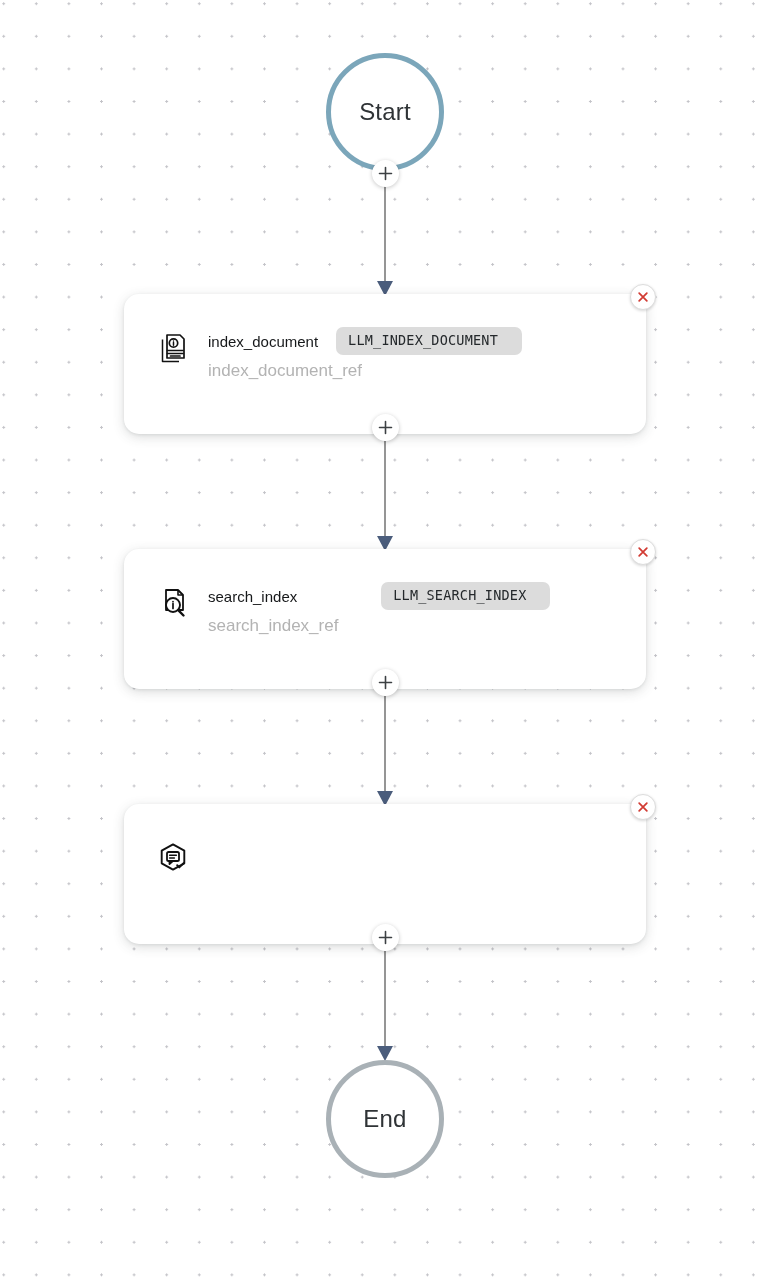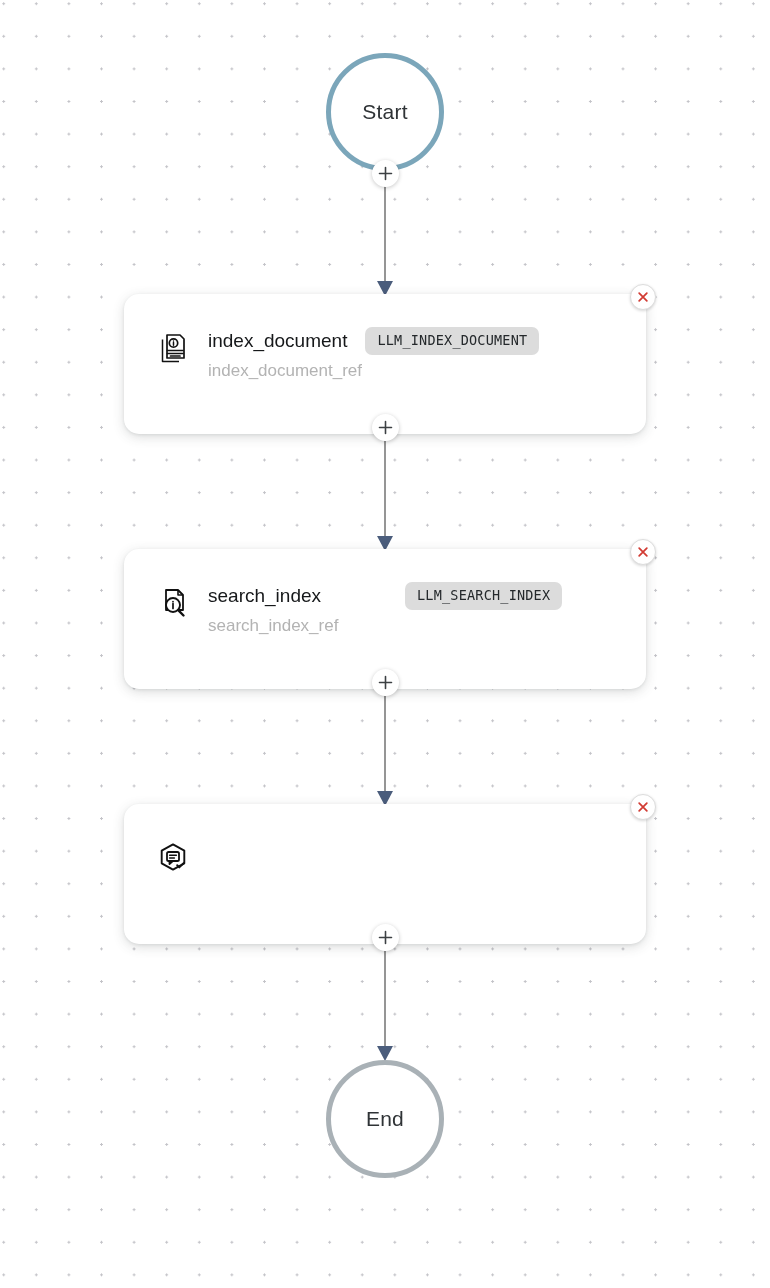"Start" .terminal { font-size: 21px -> 24px }
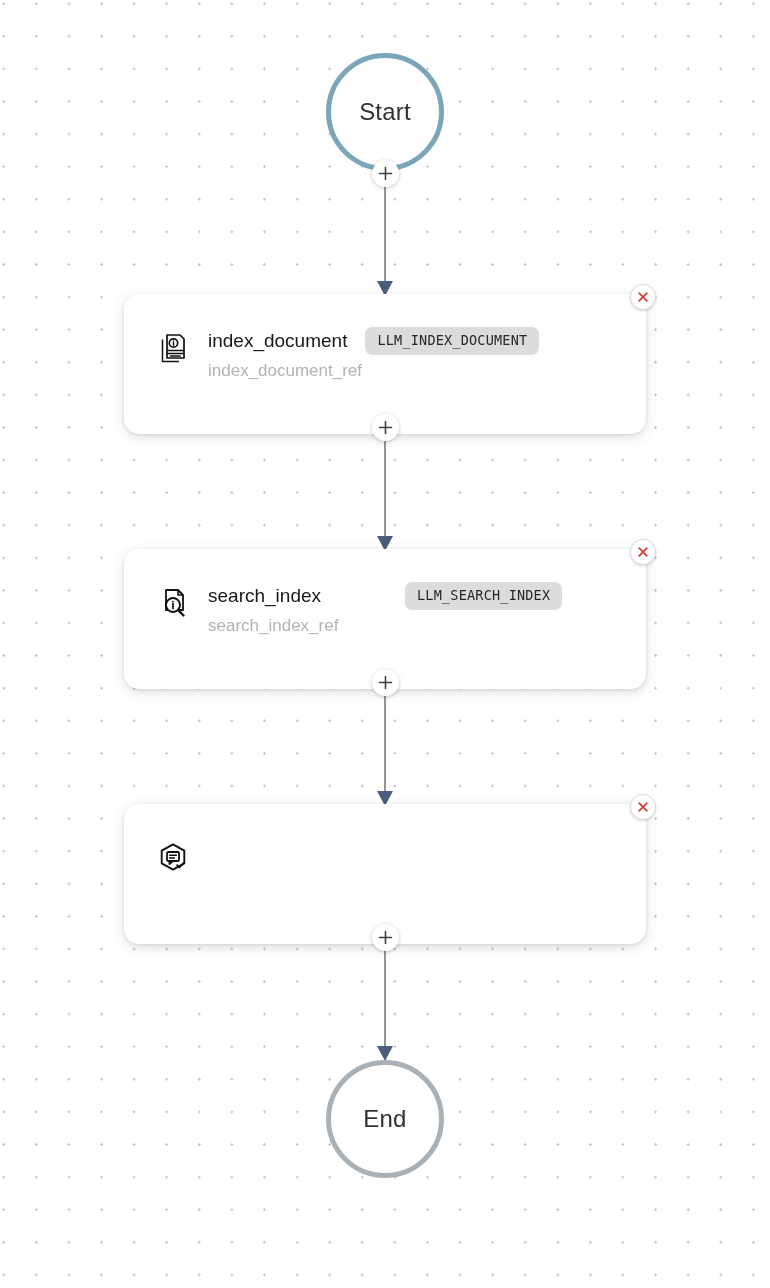"index_document" .card-title { font-size: 19px -> 15px }
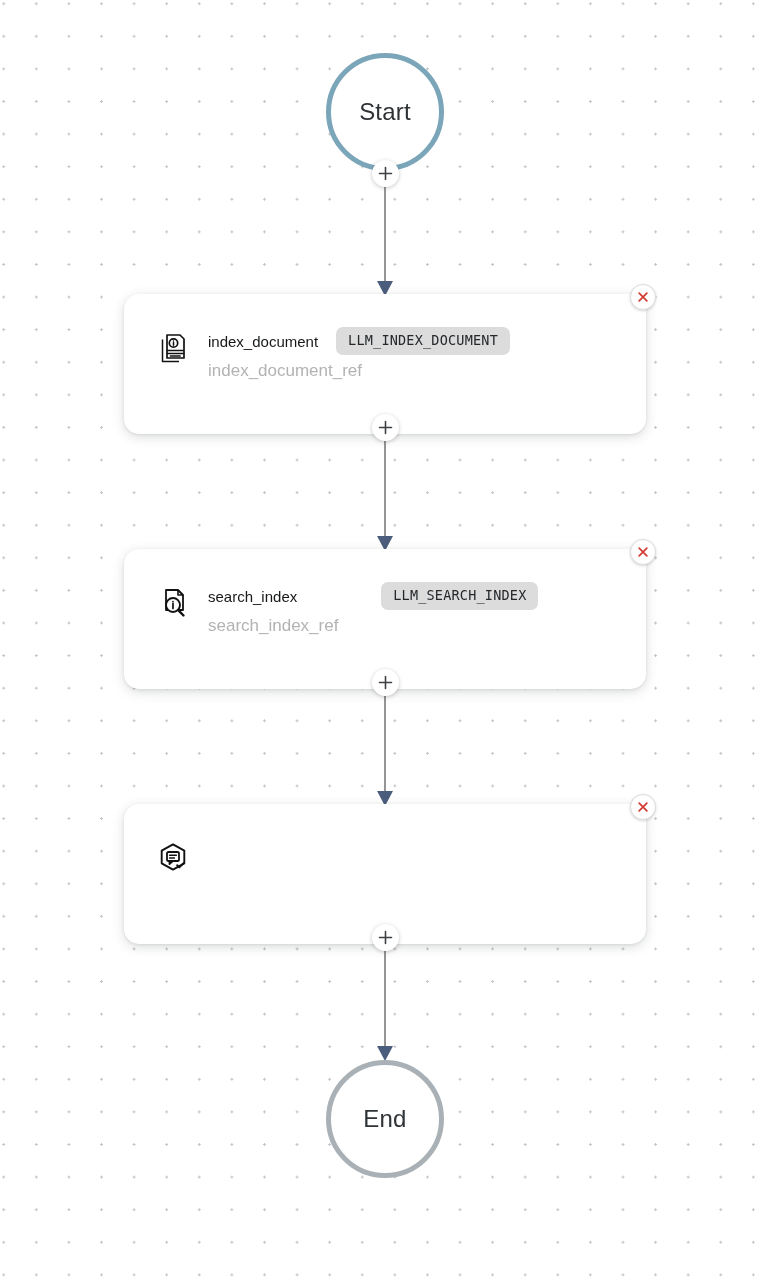"LLM_INDEX_DOCUMENT" .card-badge { padding: 7px 12px 7px 12px -> 7px 24px 7px 12px }
